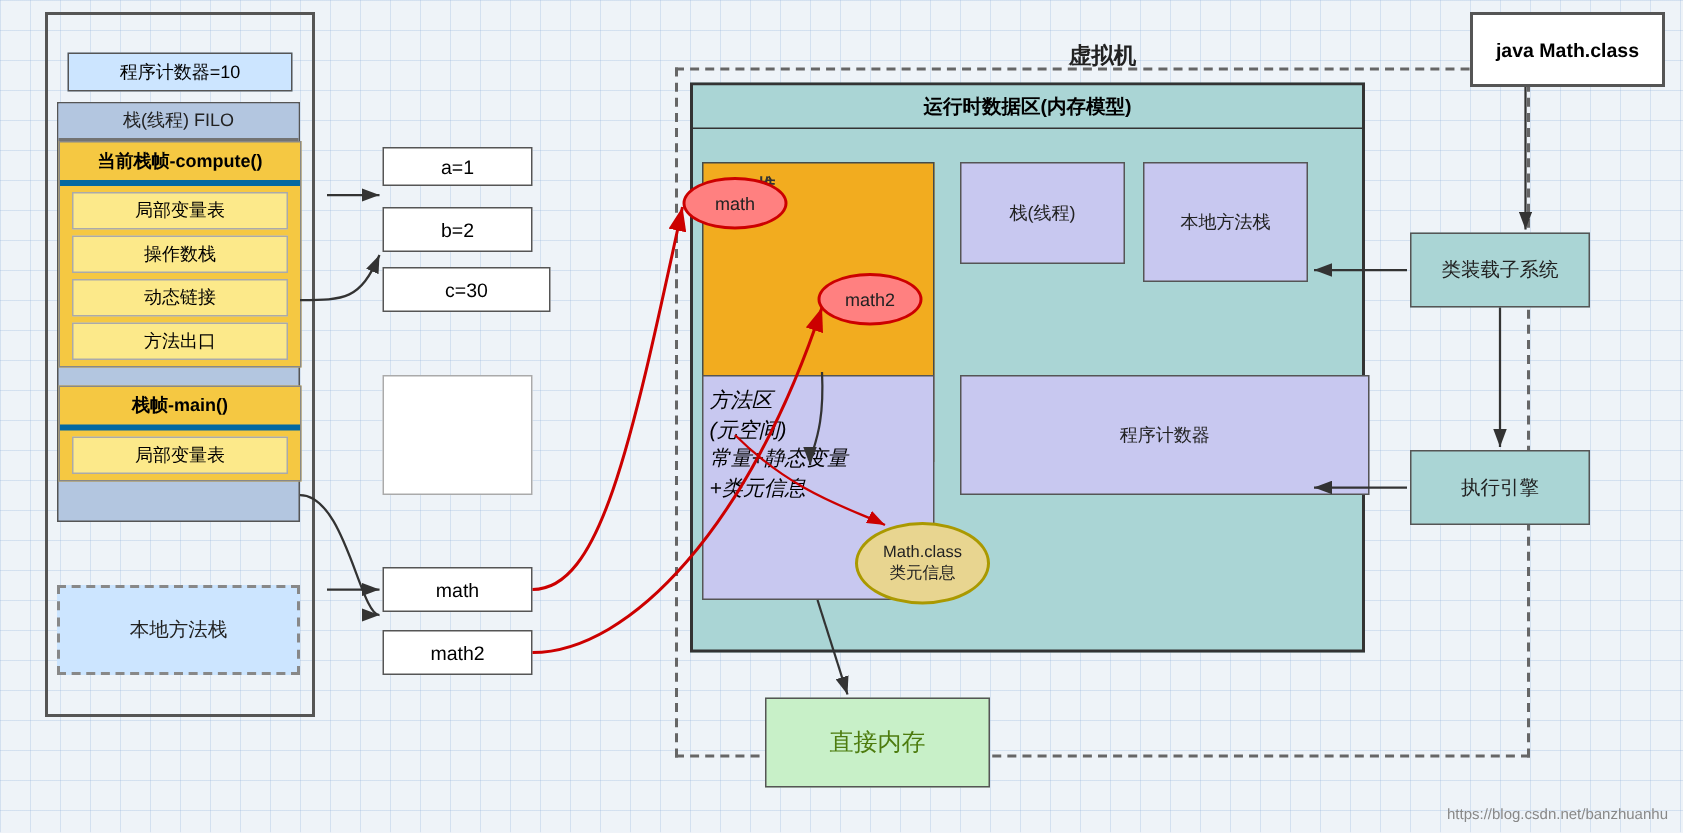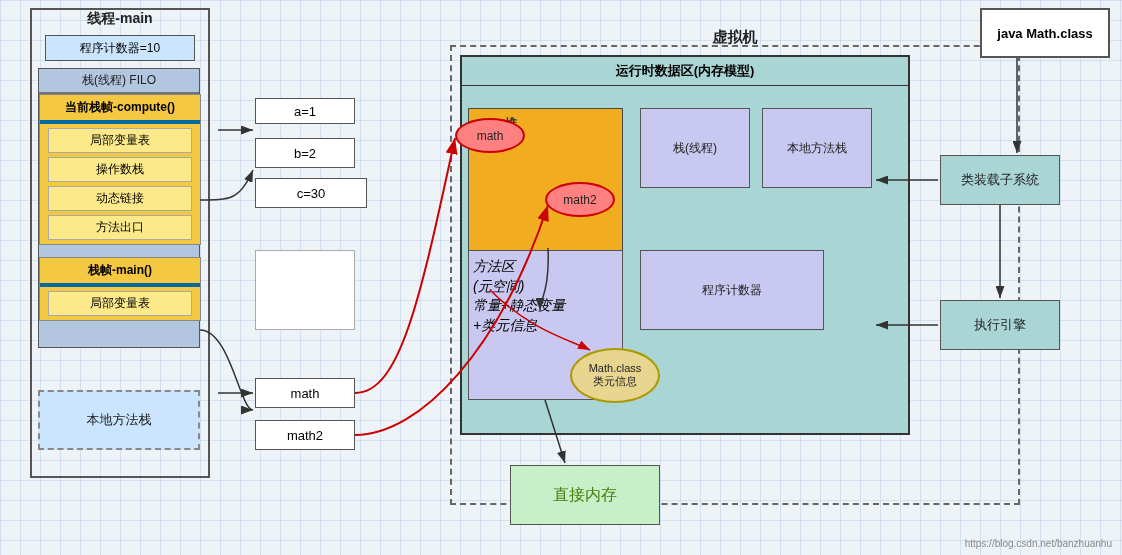"线程-main" div.thread-main-title { html: <div>线程-main</div> -> none }
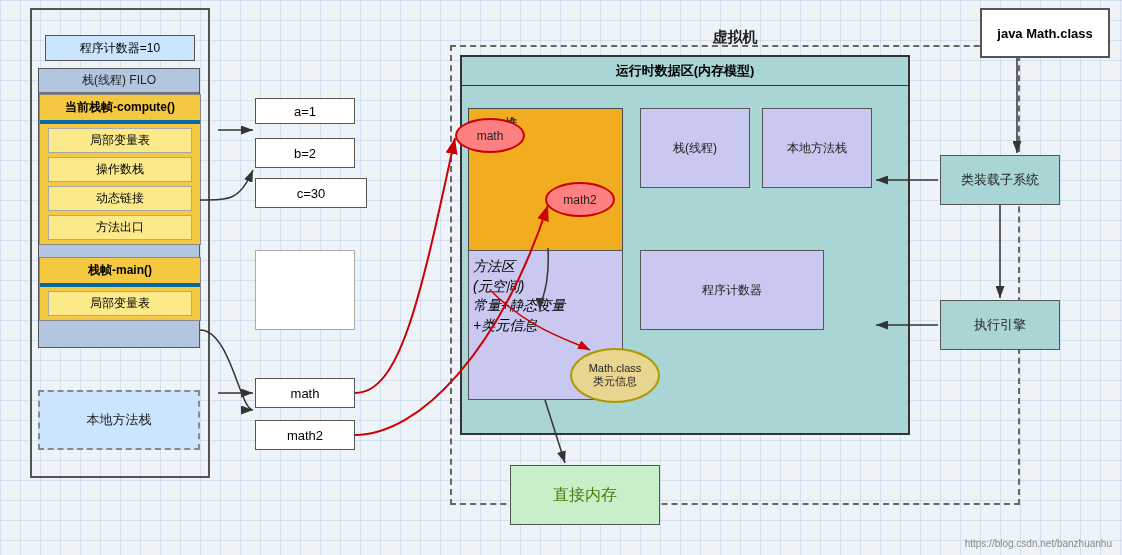"栈(线程)" .stack-thread-area { height: 80px -> 68px }
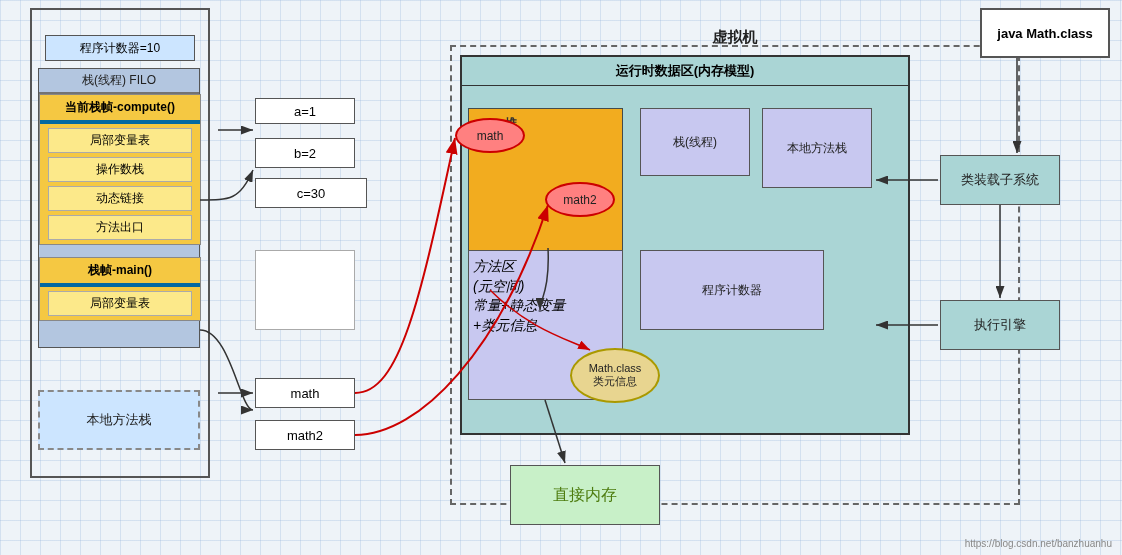"程序计数器" .pc-counter-jvm { width: 184px -> 273px }
